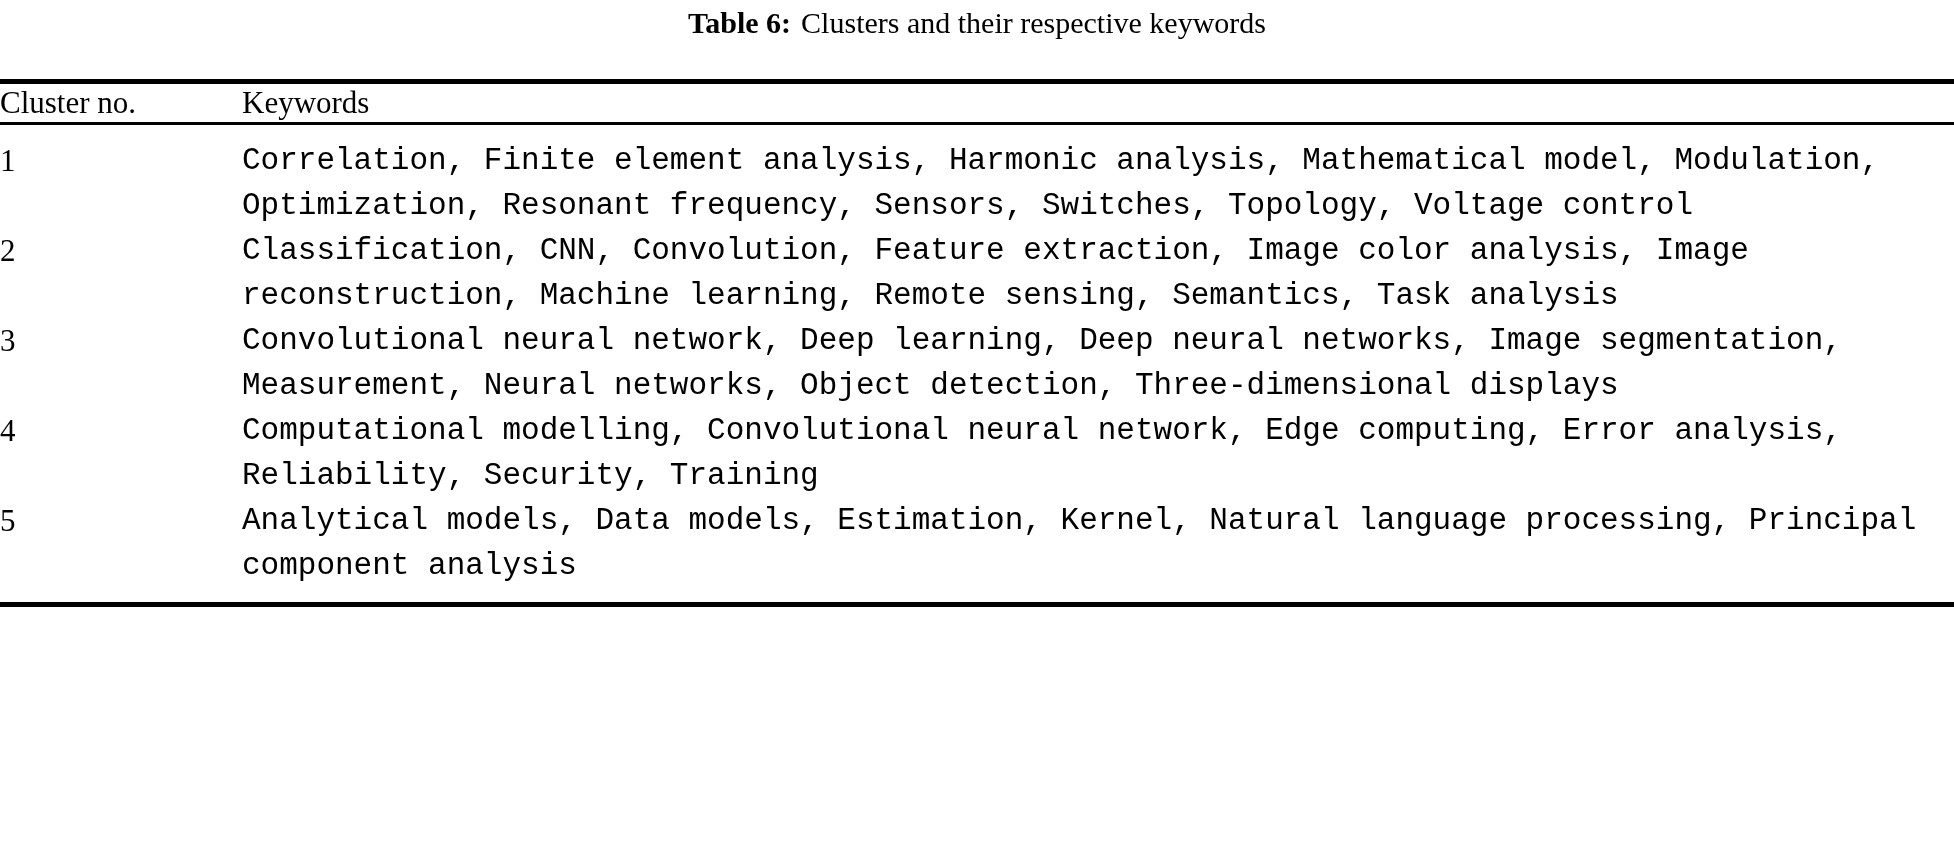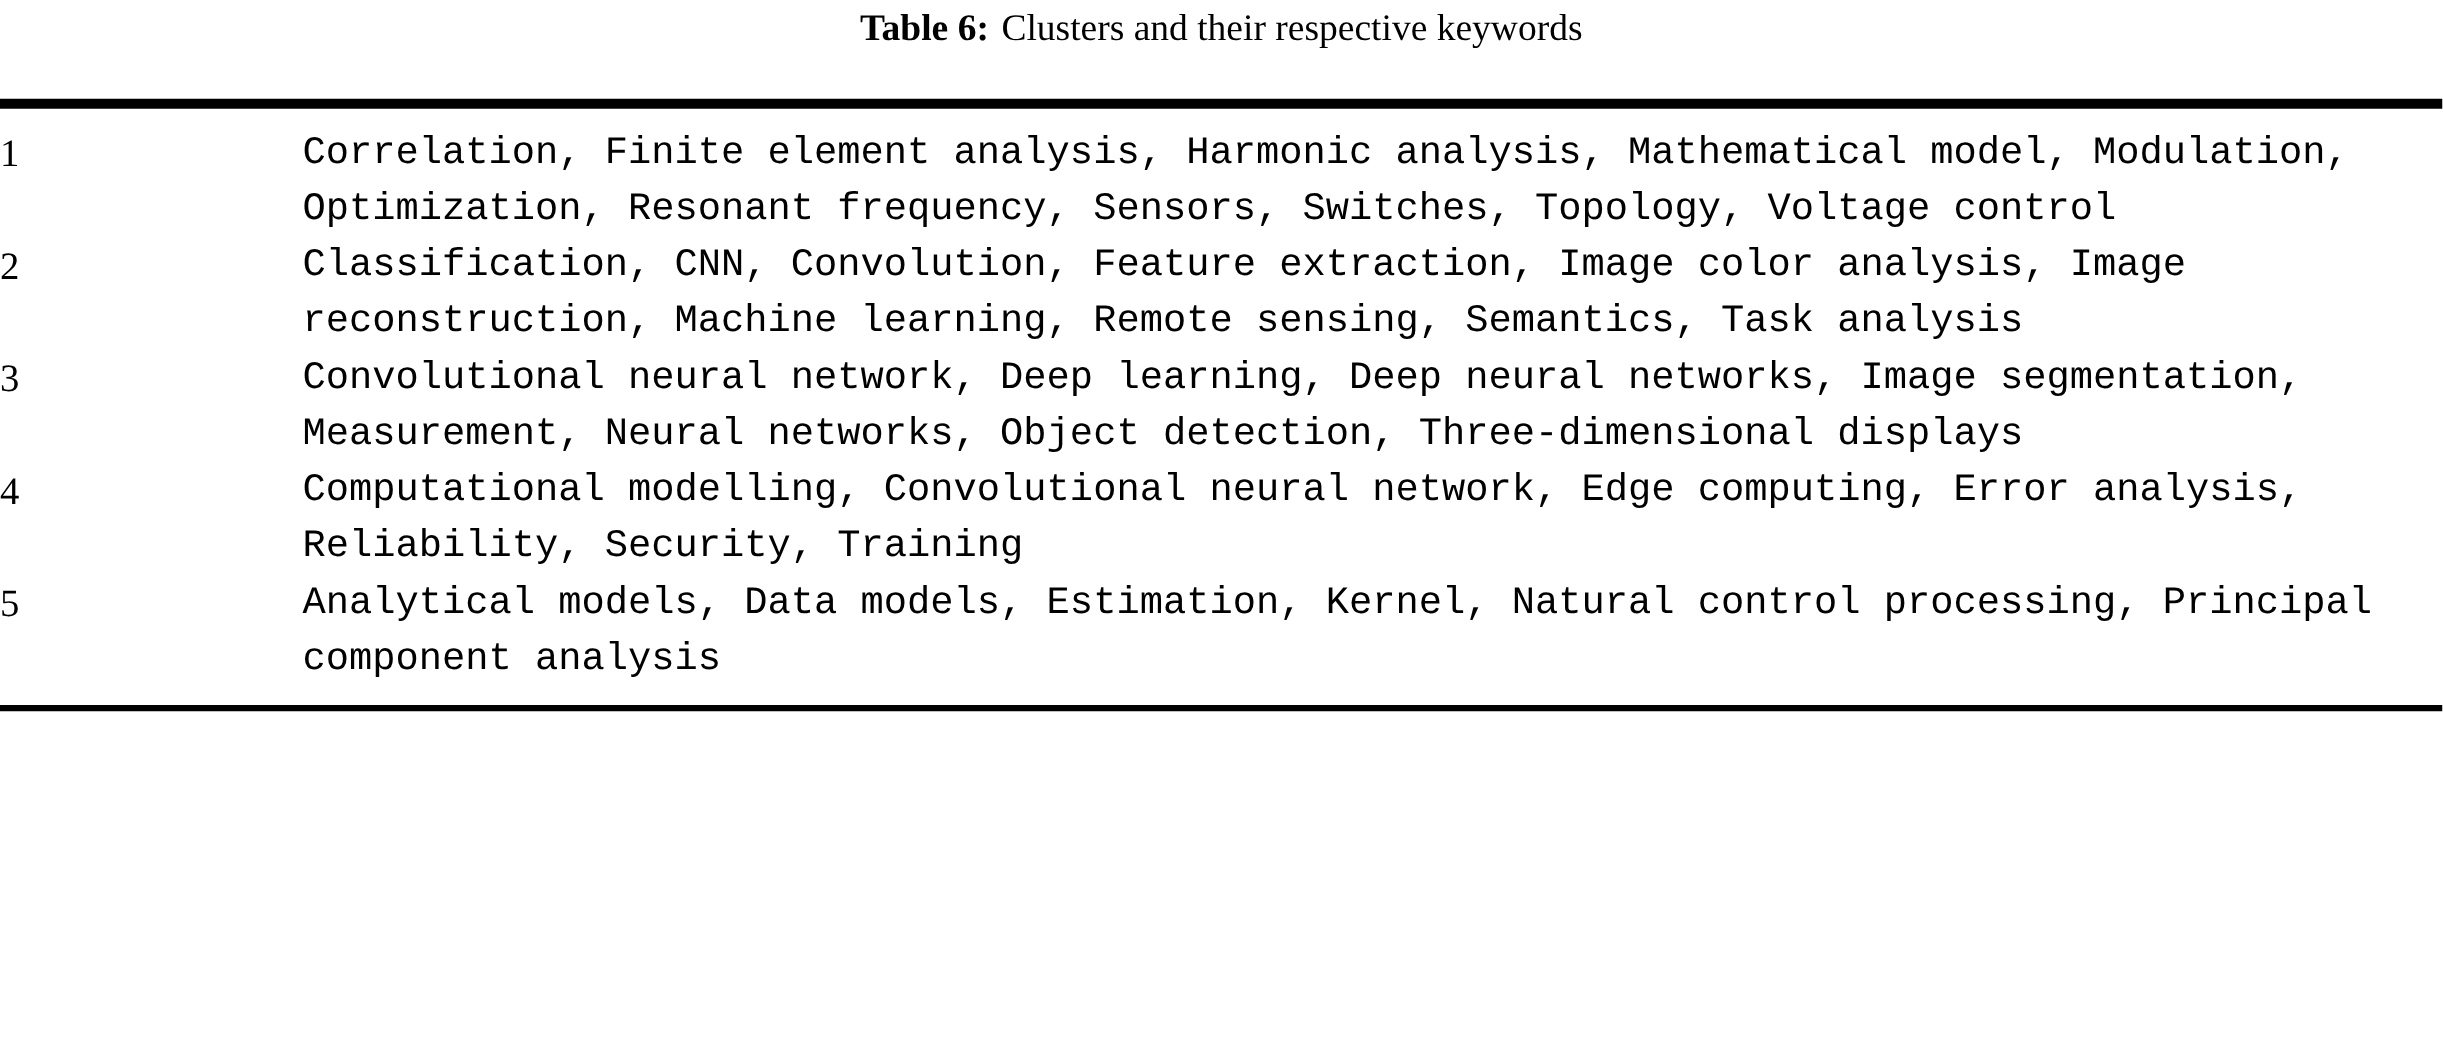"Cluster no." table.data { html: none -> <table> <colgroup> <col> <col> </colgroup> <thead> <tr> <th>Cluster no.</th> <th>Keywords</th> </tr> </thead> </table> }
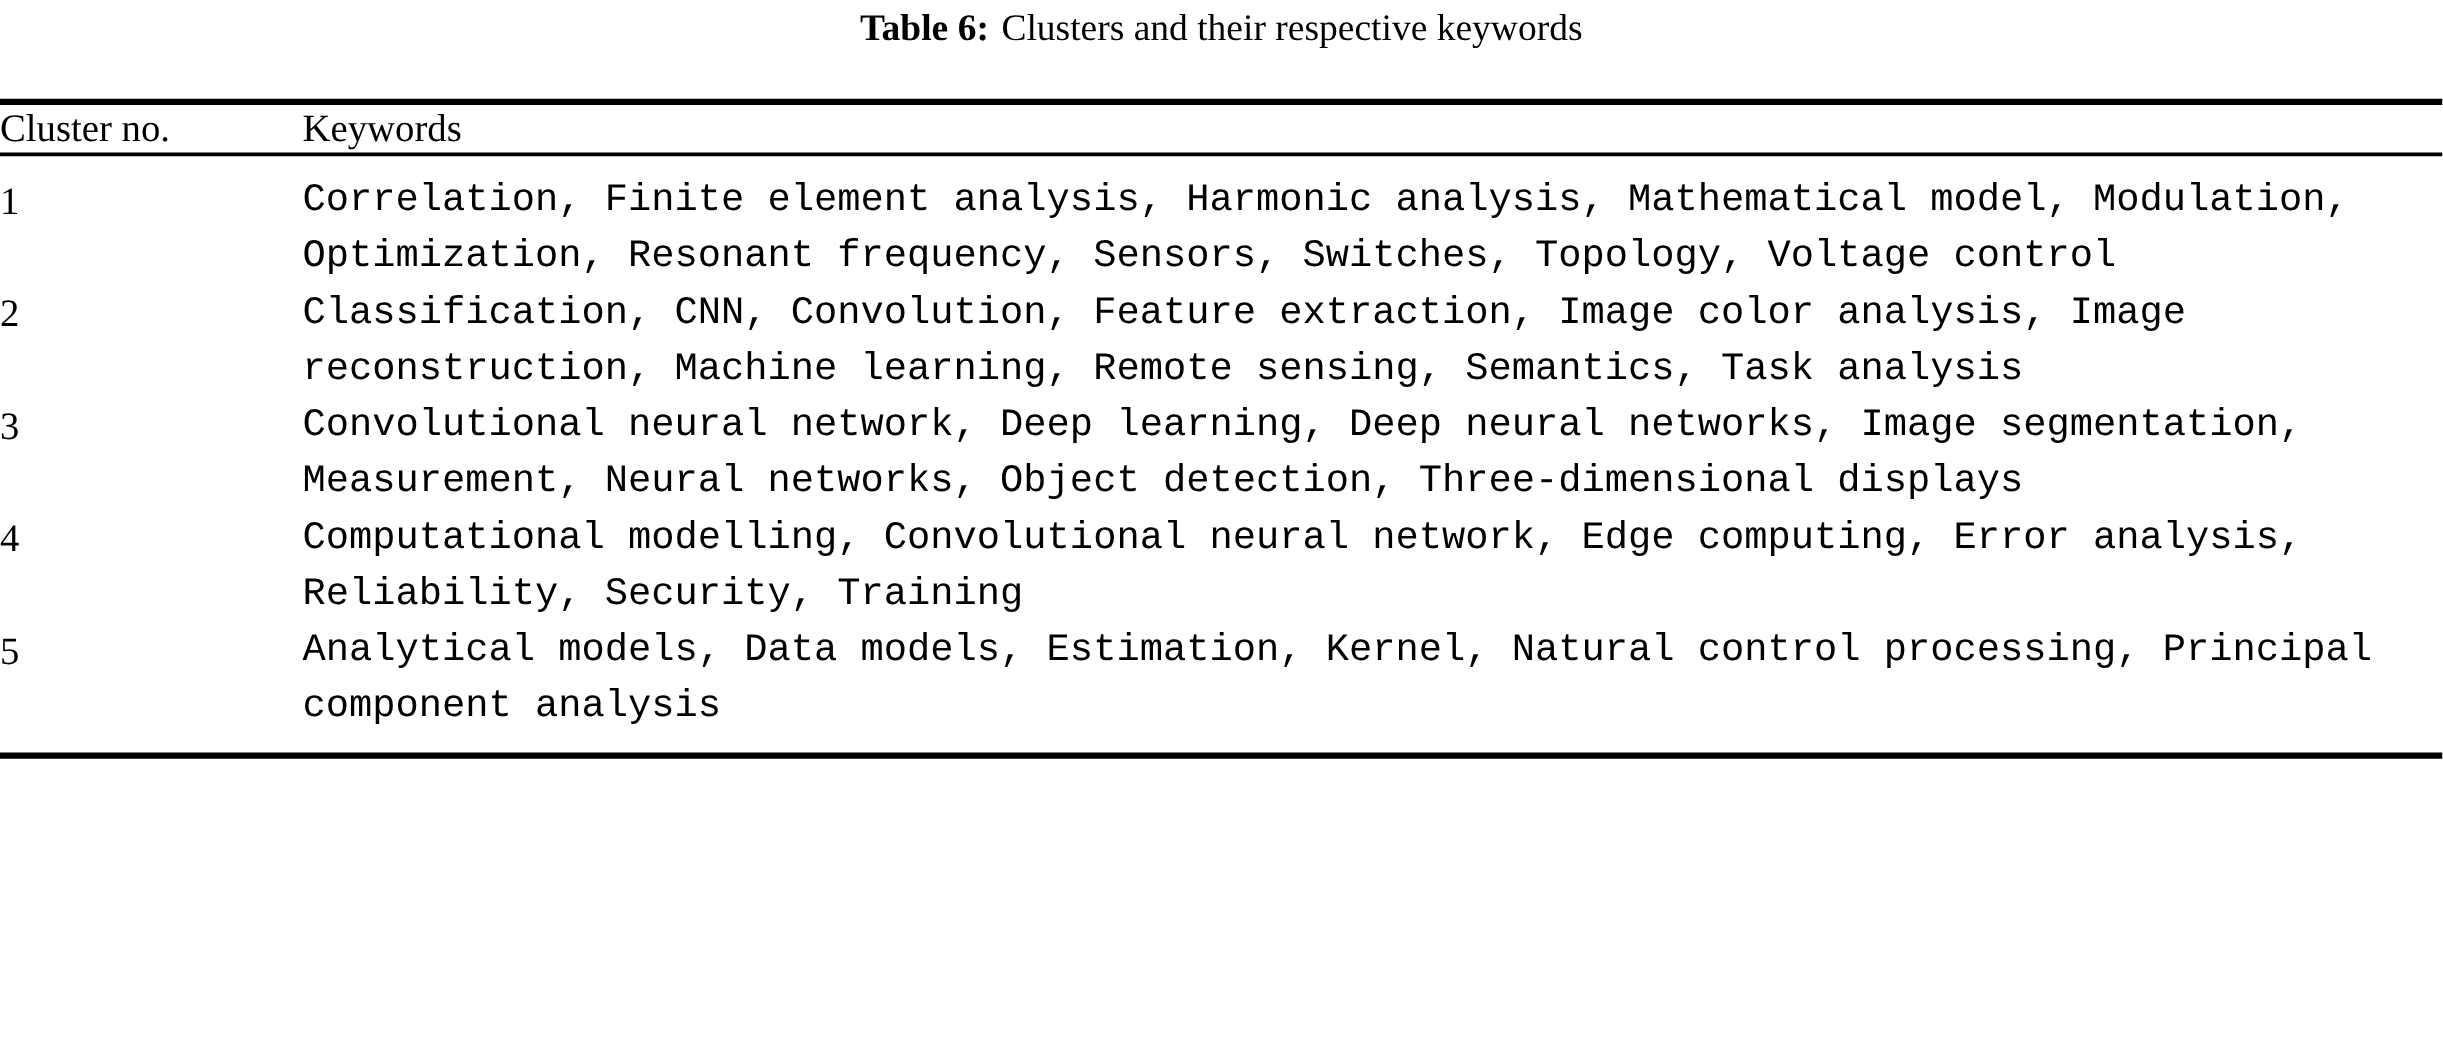"Analytical models, Data models," td.kw-cell { text: control -> language }
